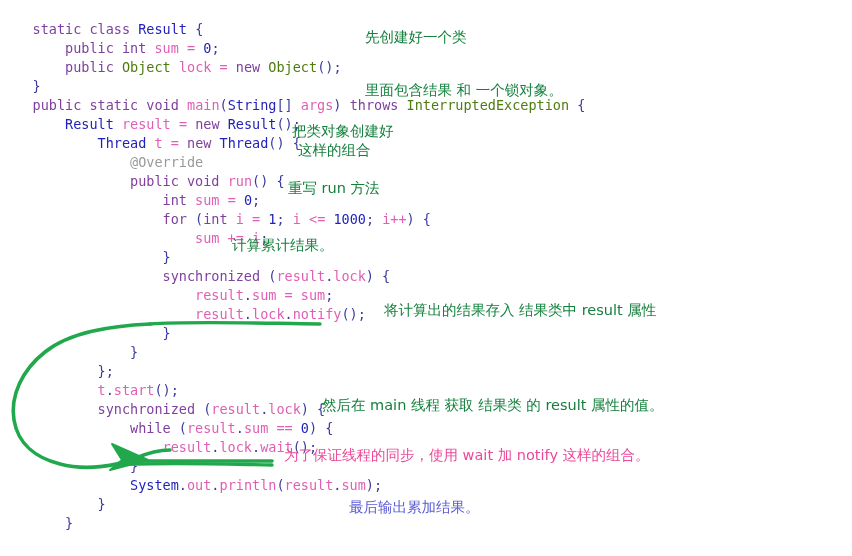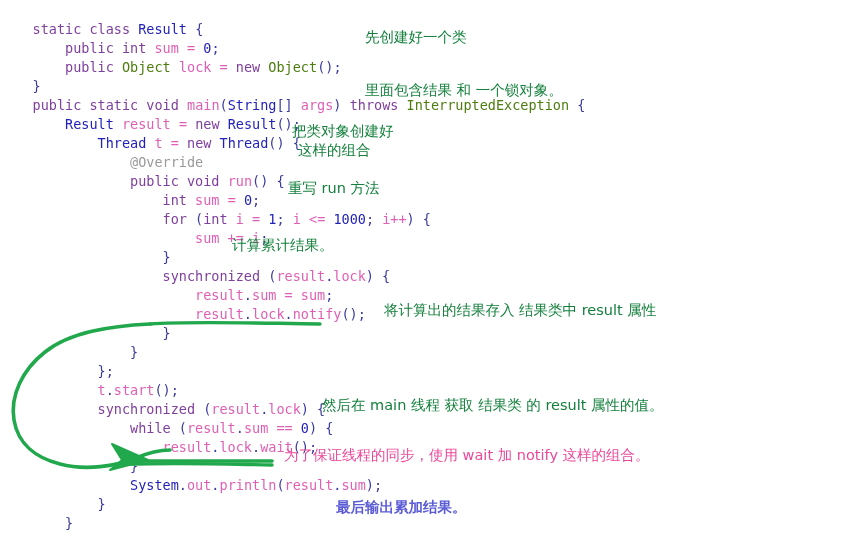"最后输出累加结果。" div.note-abs { font-weight: bold -> none; left: 336px -> 349px }
